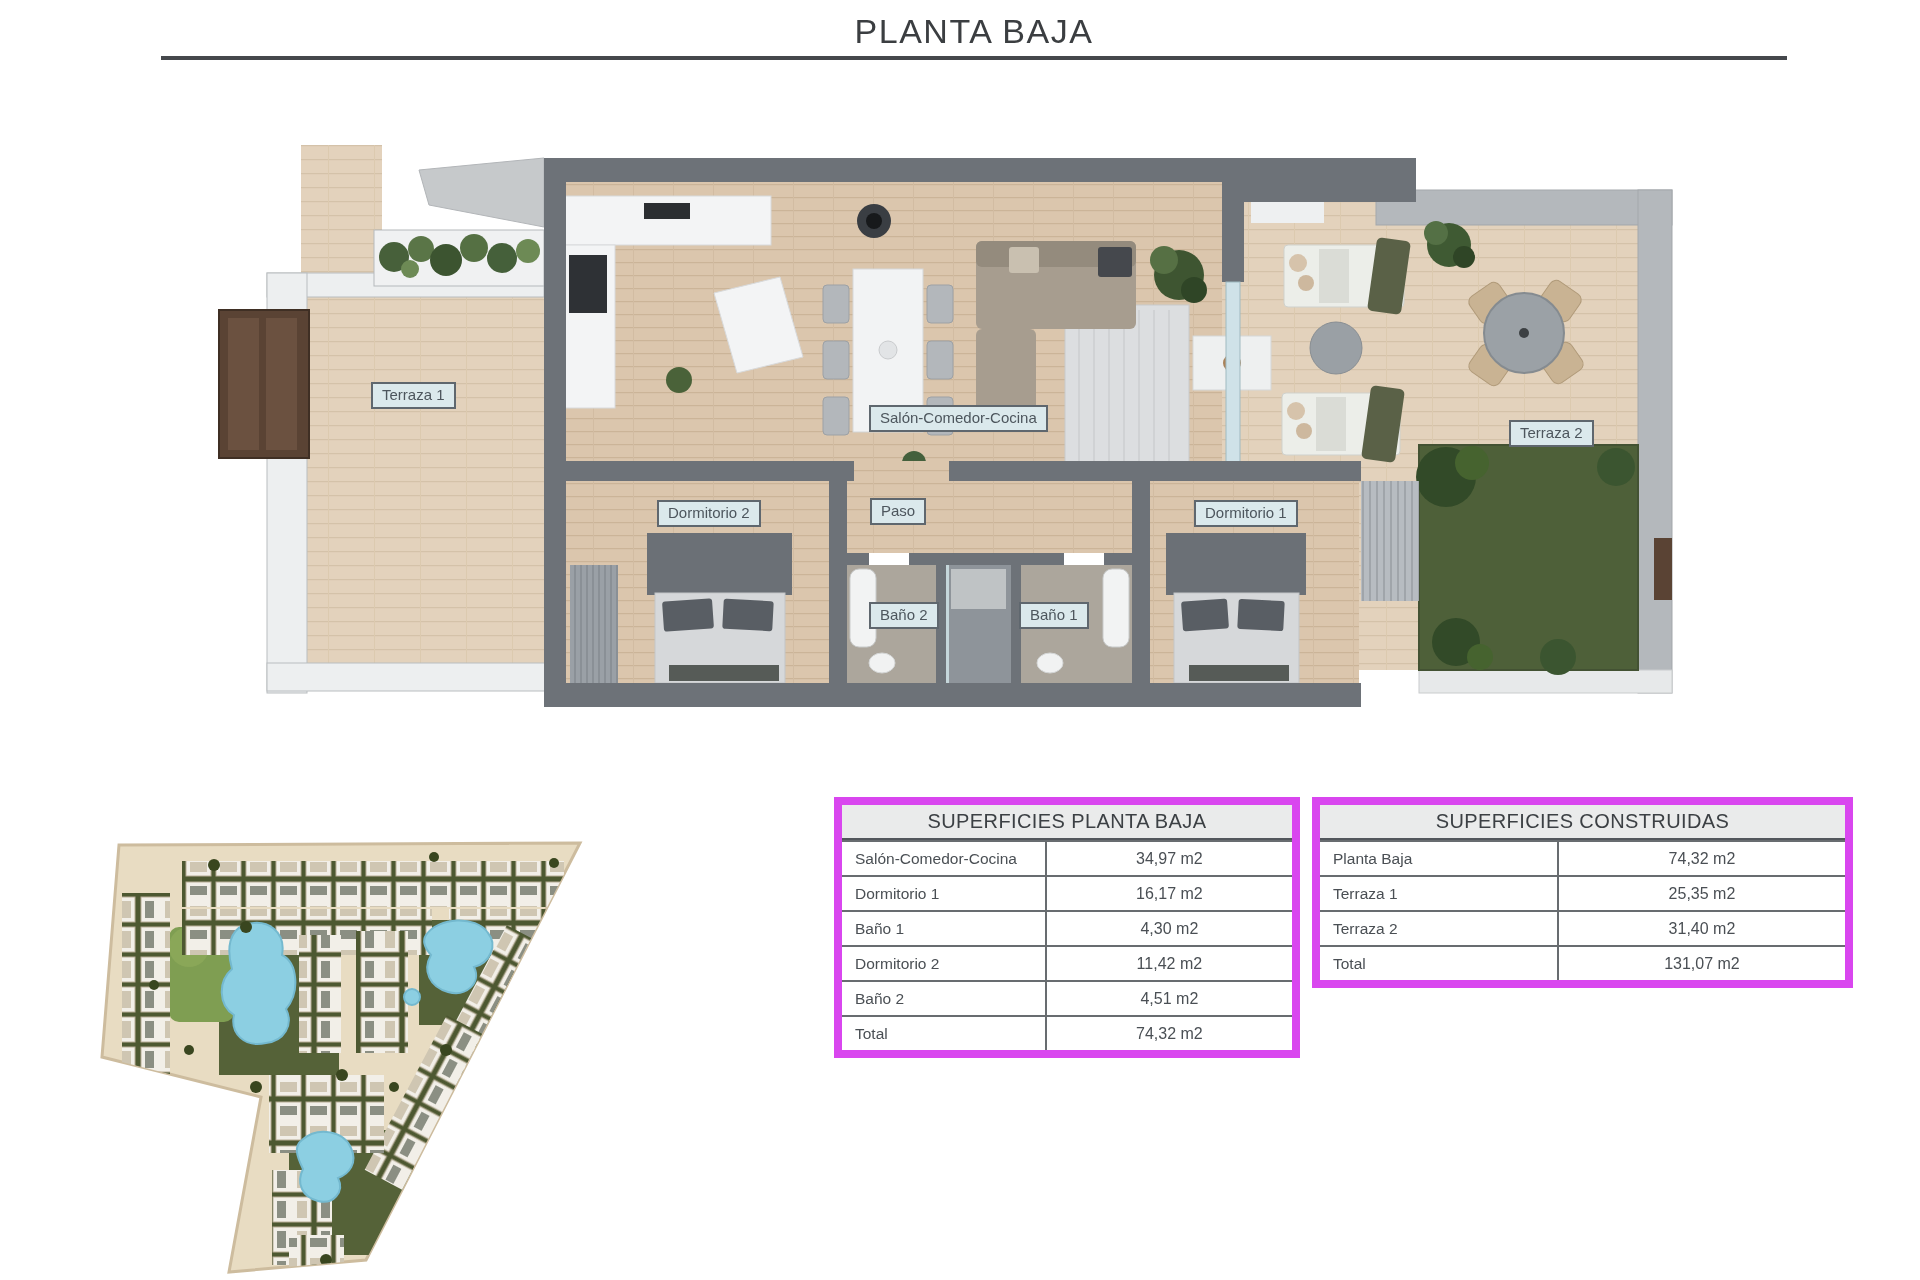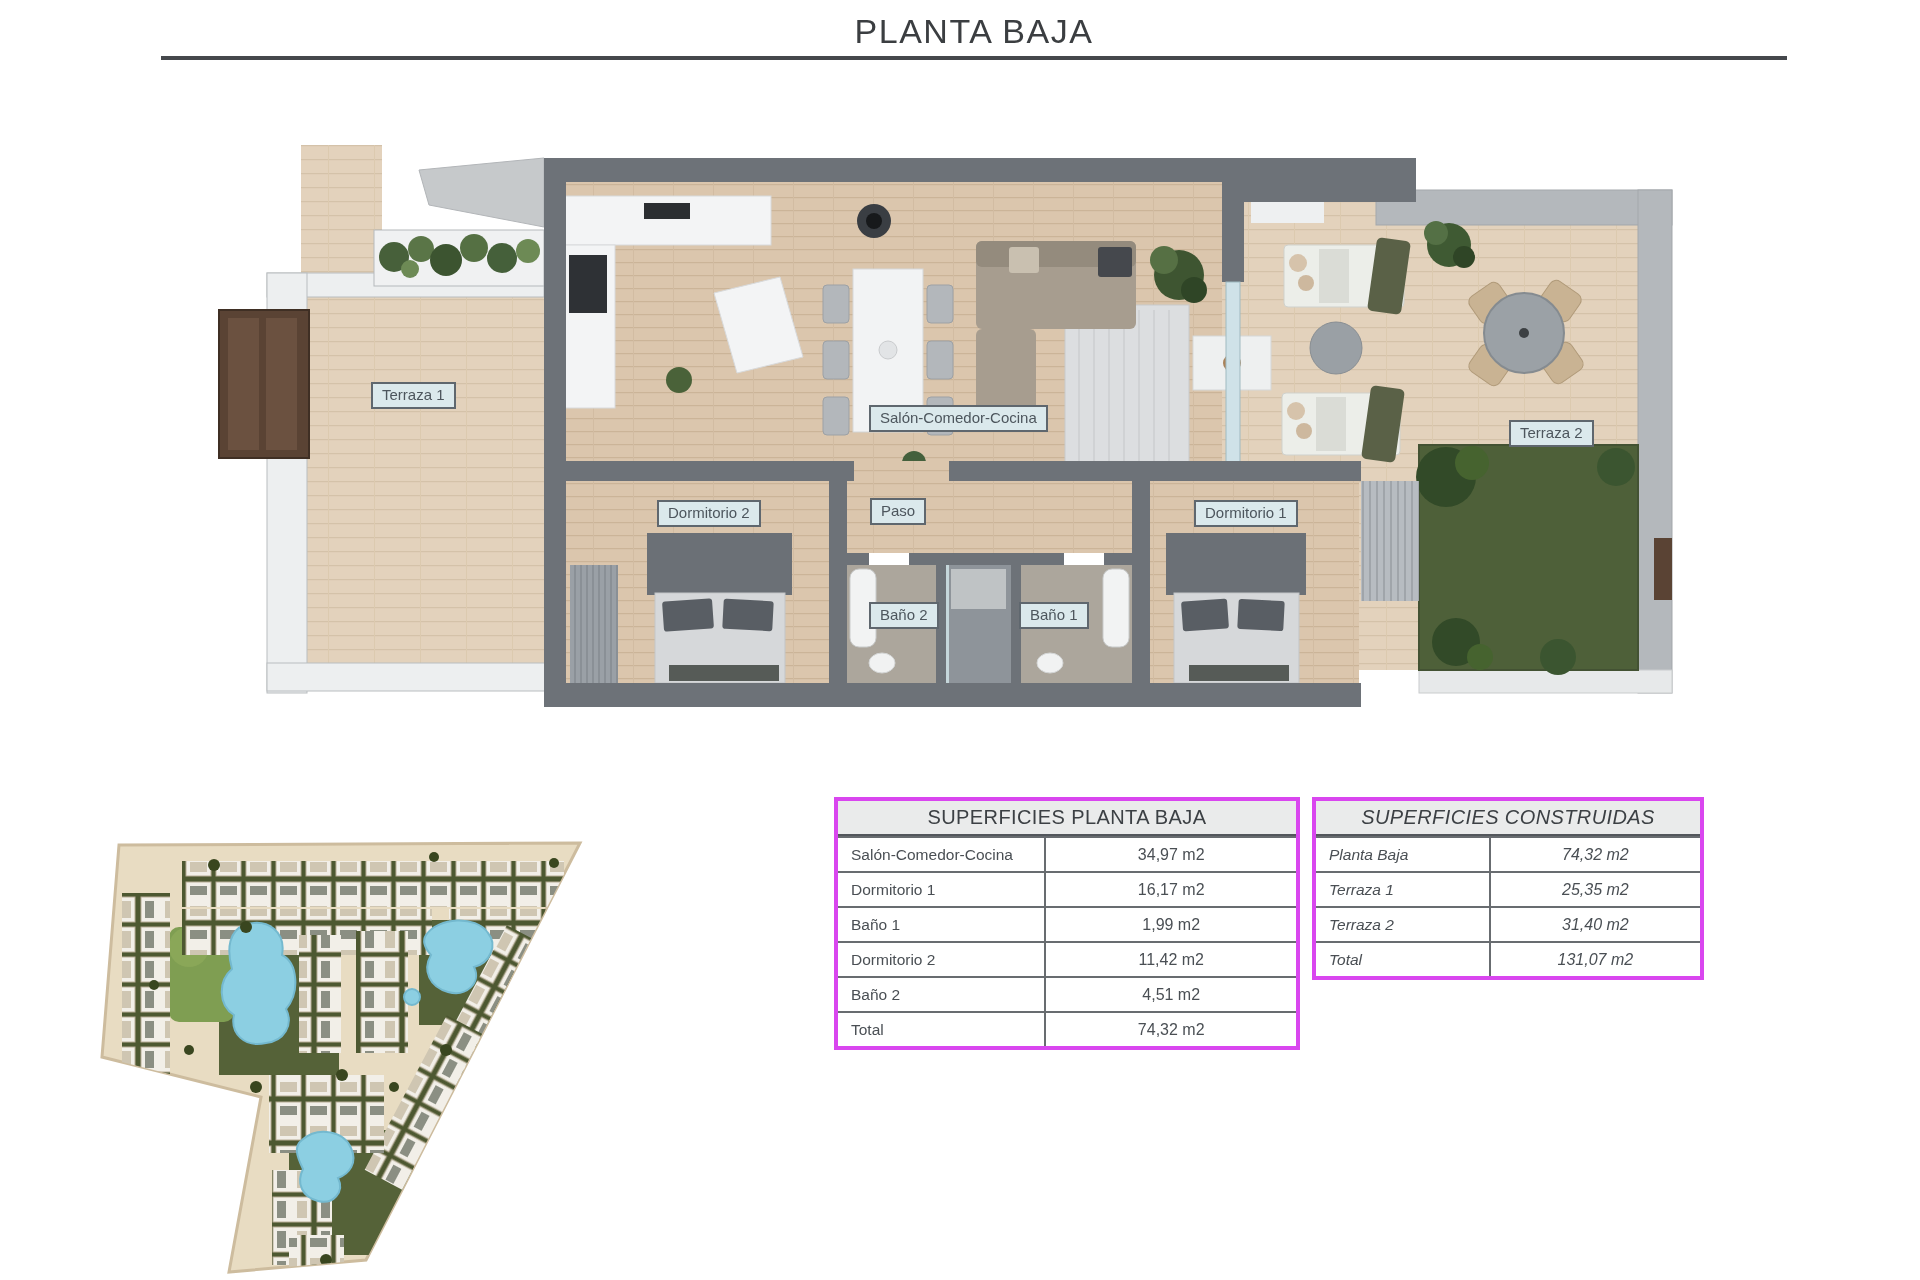"SUPERFICIES PLANTA BAJA" .area-table { border: 4px solid #d946ef -> 8px solid #d946ef }
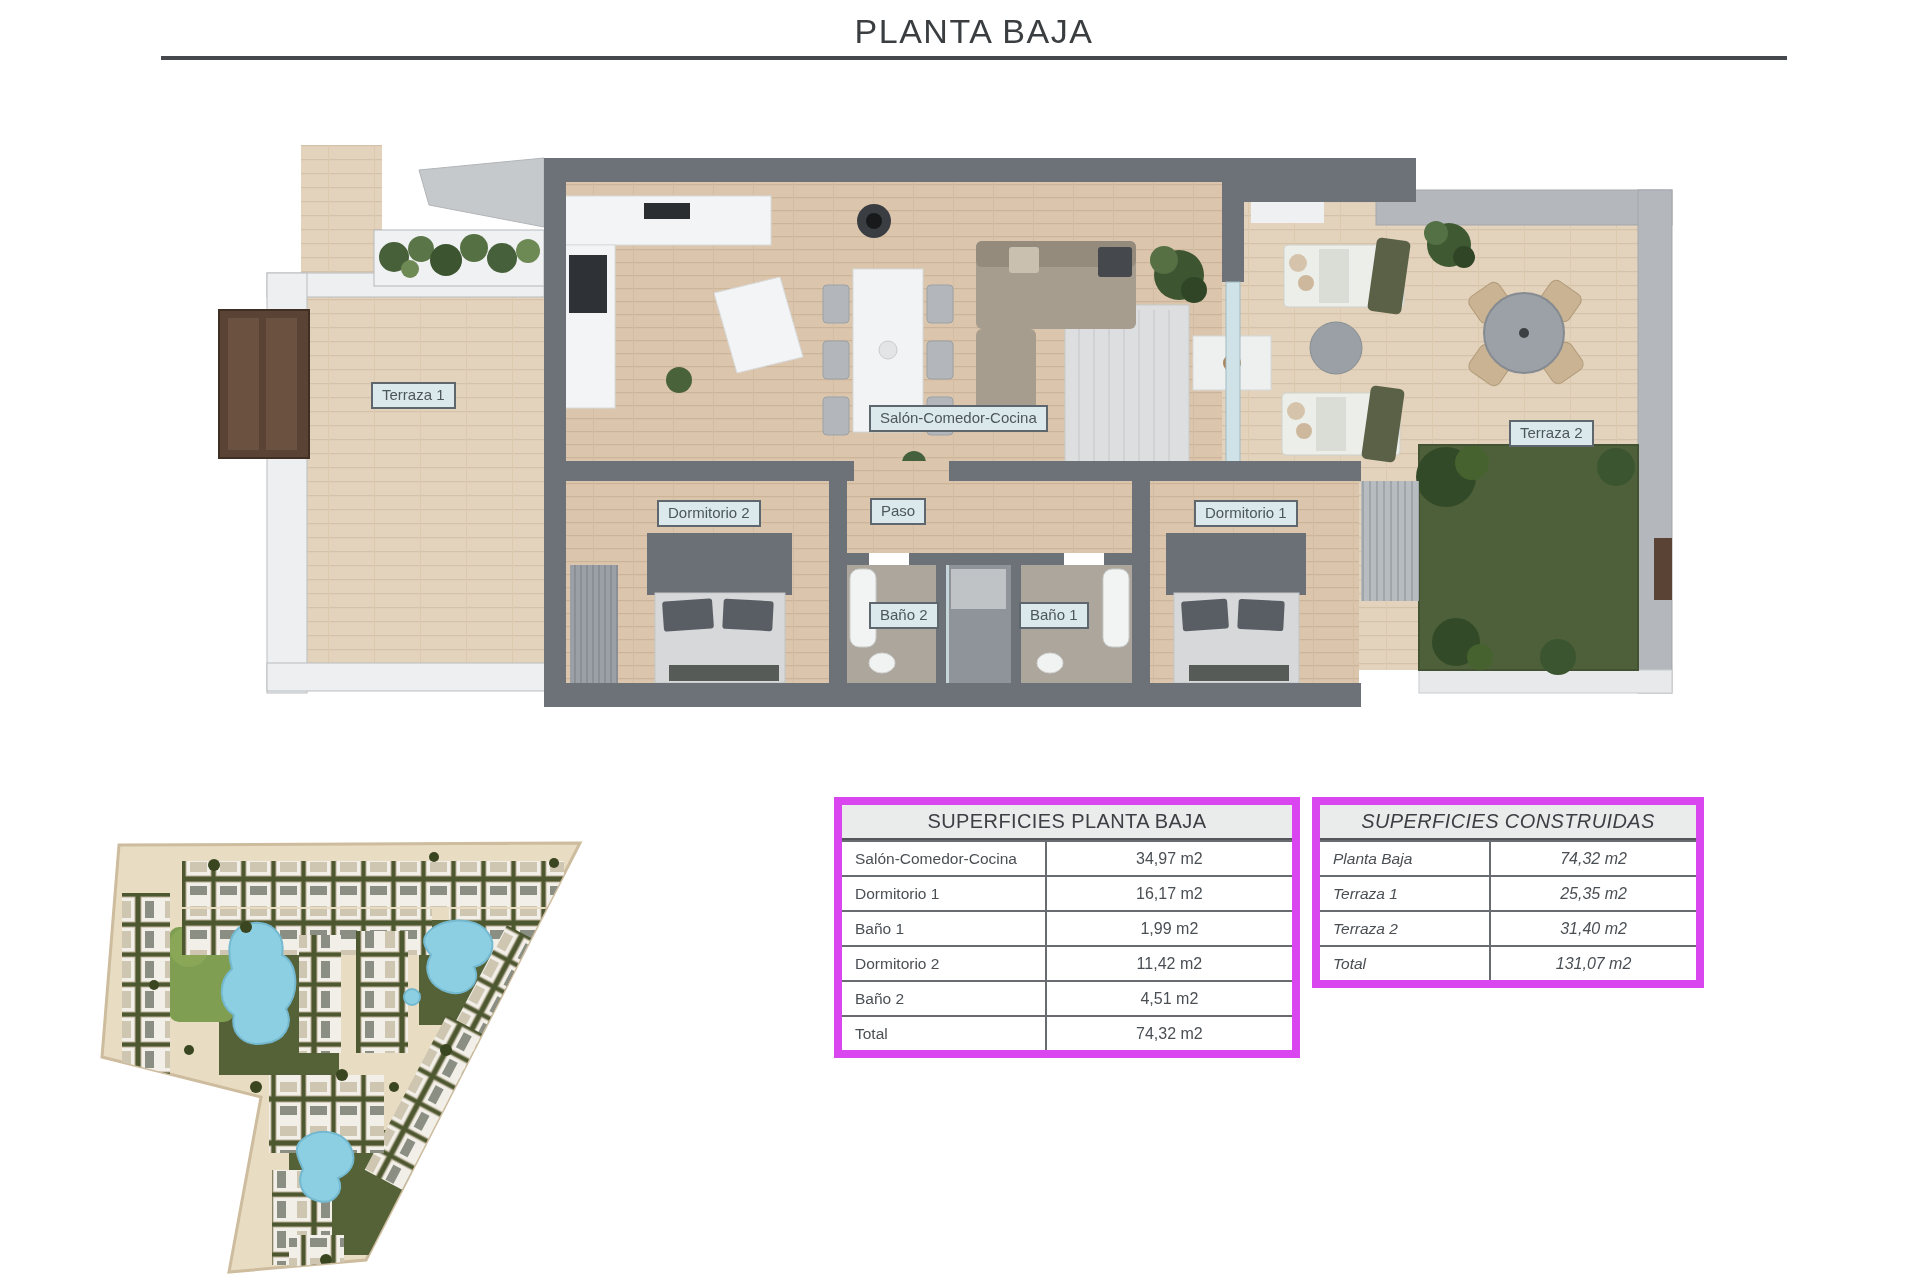"SUPERFICIES CONSTRUIDAS" #table-construidas { font-style: italic -> none; width: 392px -> 541px }
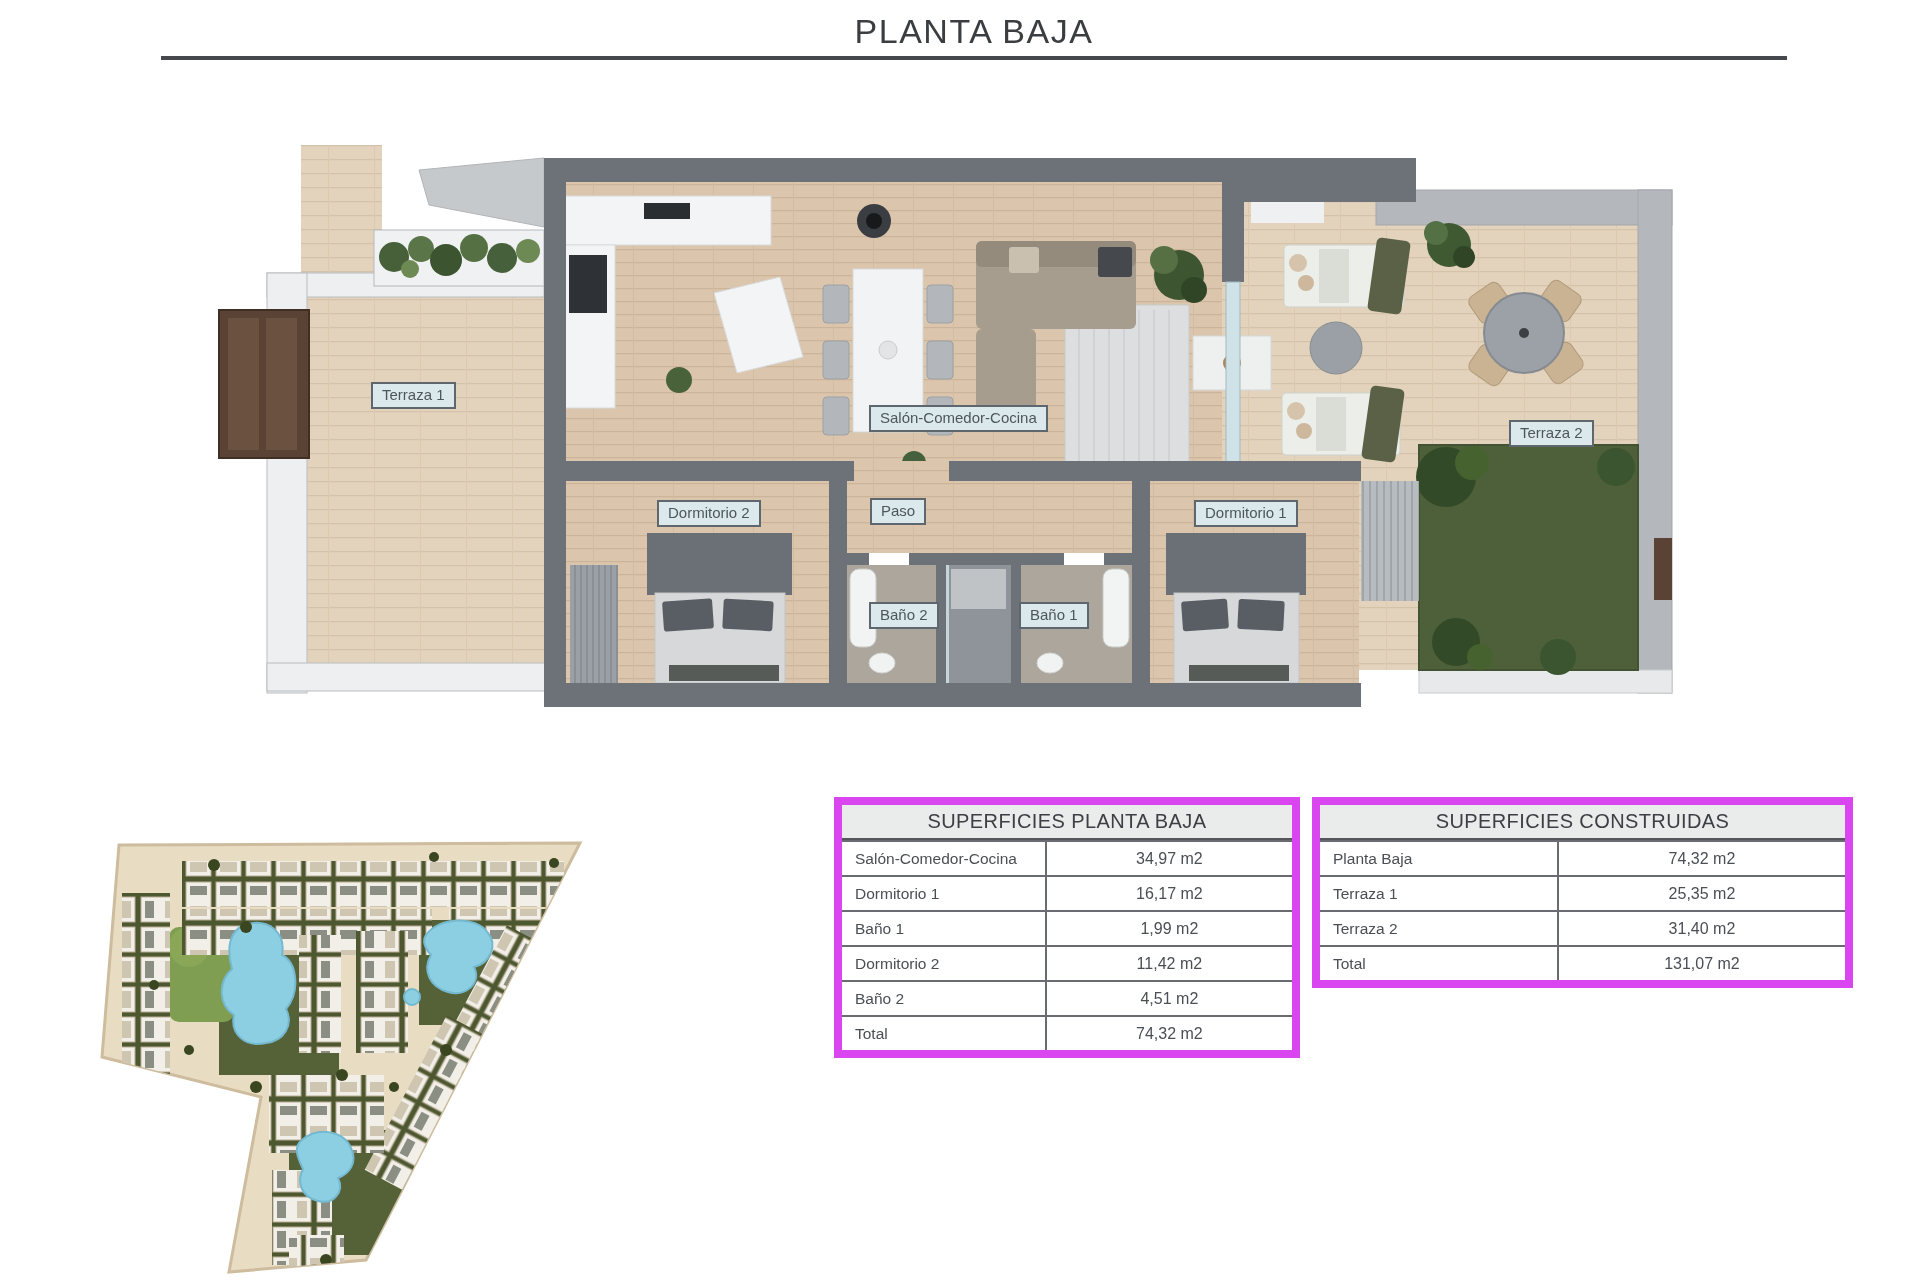"1,99 m2" div.cell-value { text: 1,99 -> 4,30 }
